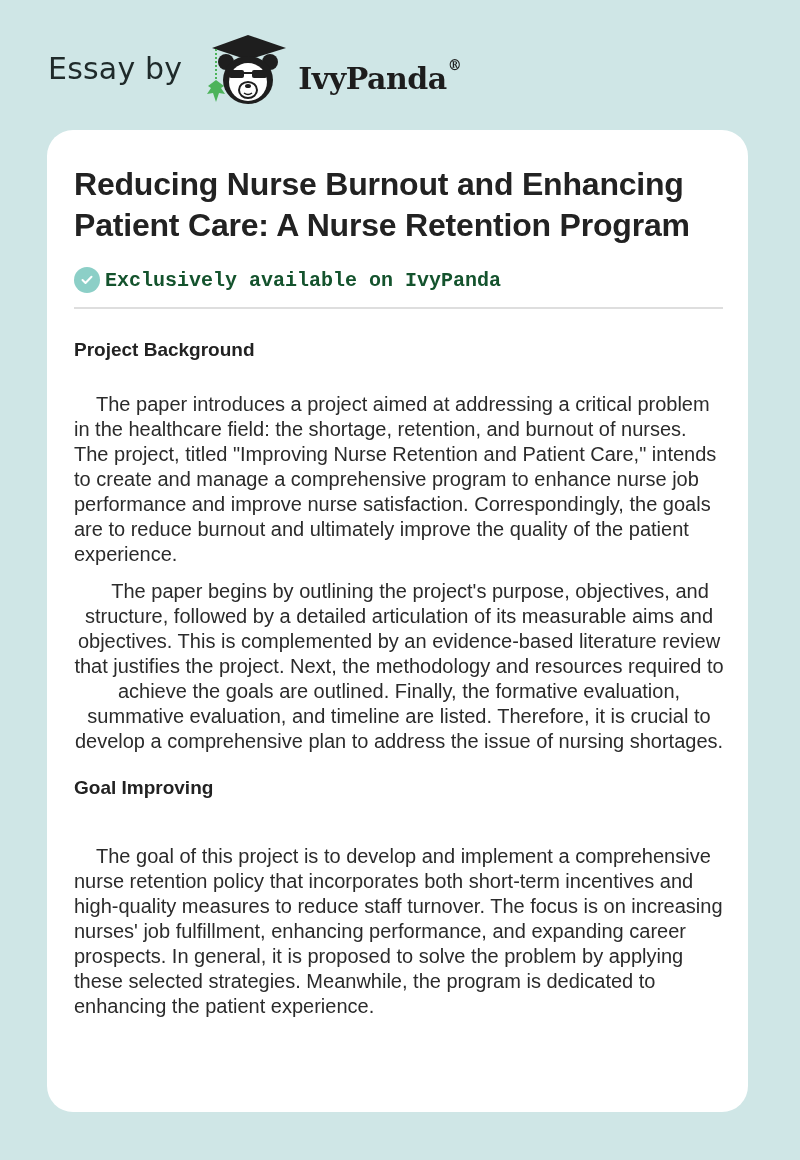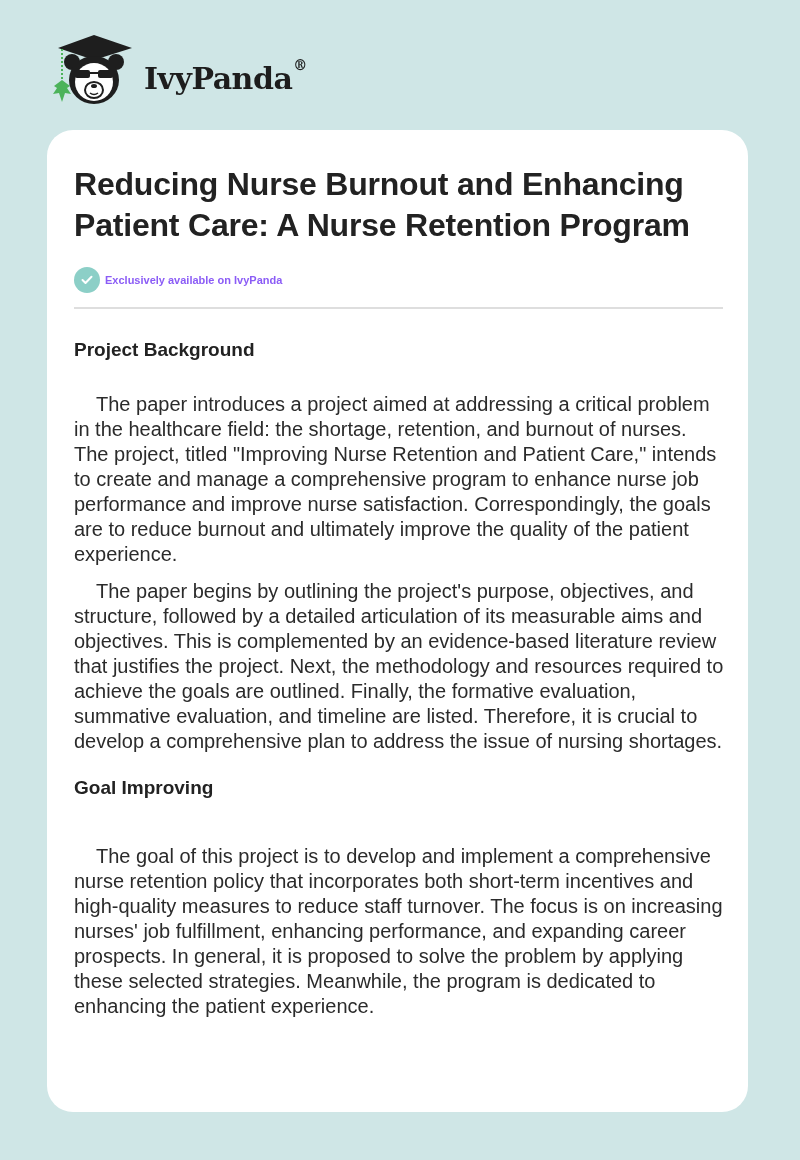"Essay by" span.brand-prefix { html: none -> <span>Essay by</span> }
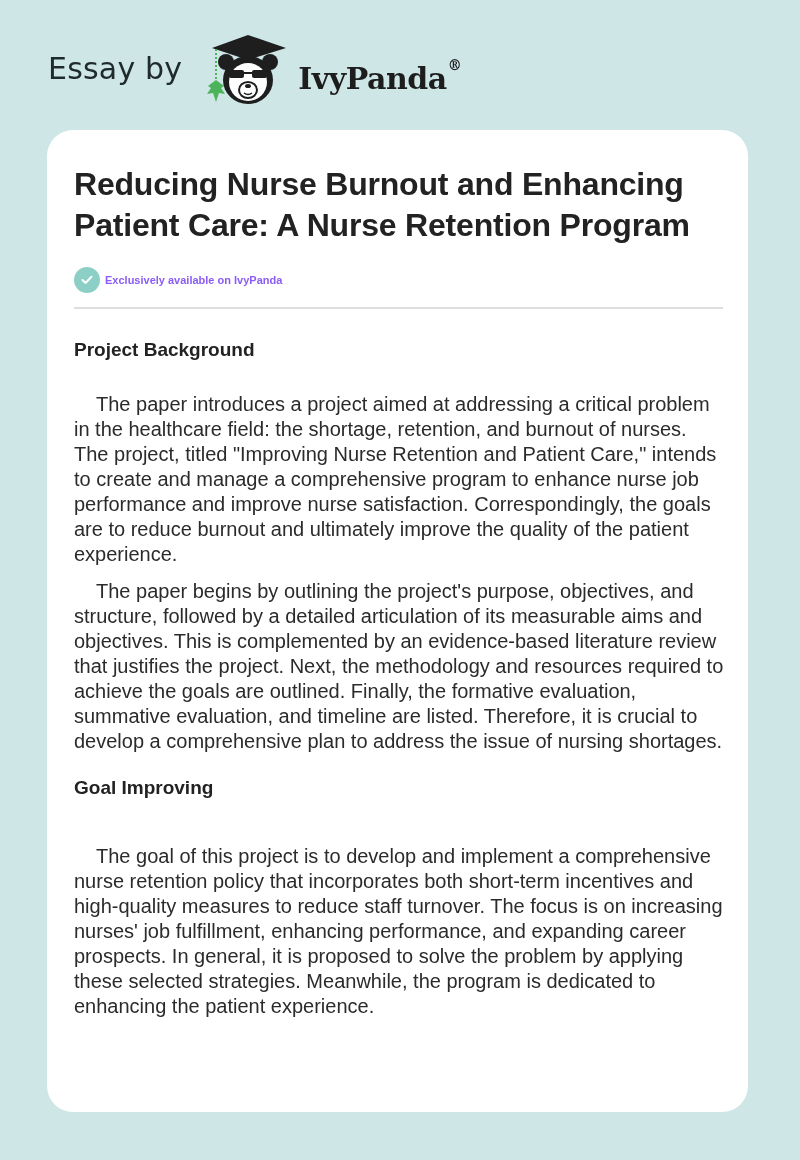"Exclusively available on IvyPanda" .exclusive-text { color: #8b5cf6 -> #14532d; font-family: none -> Liberation Mono, monospace; font-size: 11px -> 20px }
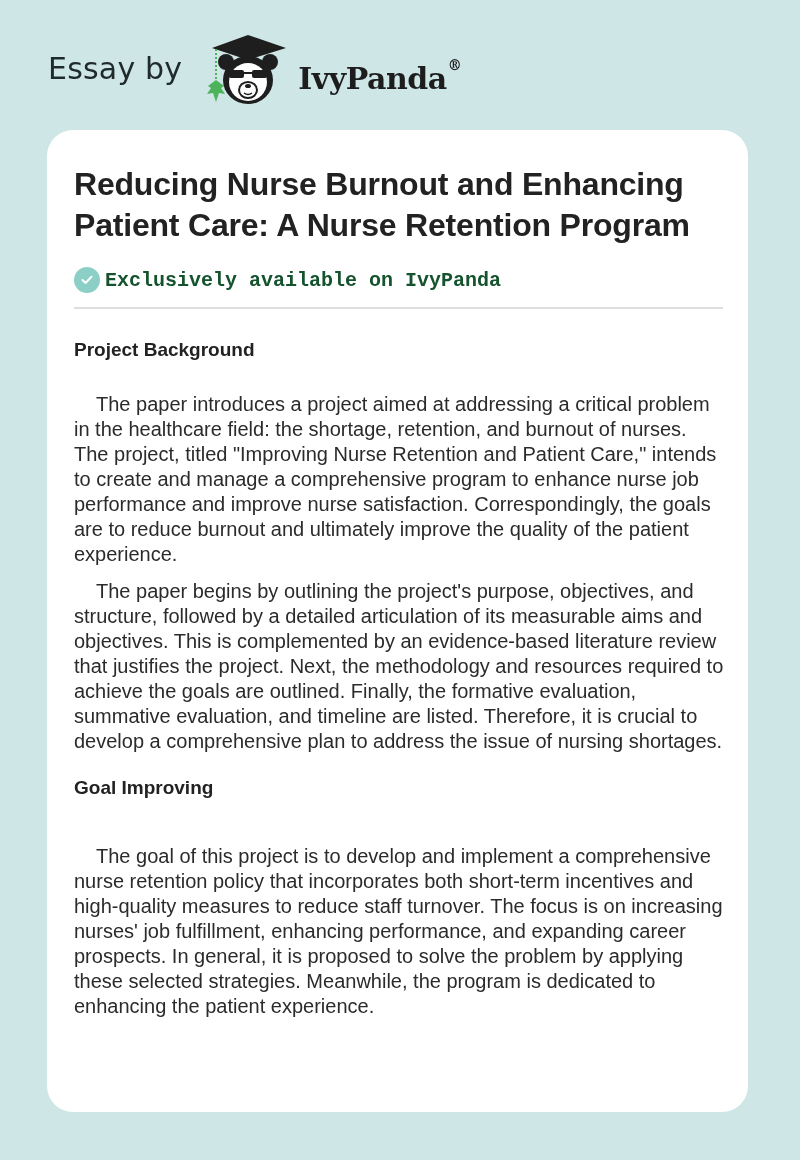"The paper begins by outlining" .s1-p2 { text-align: none -> center }
